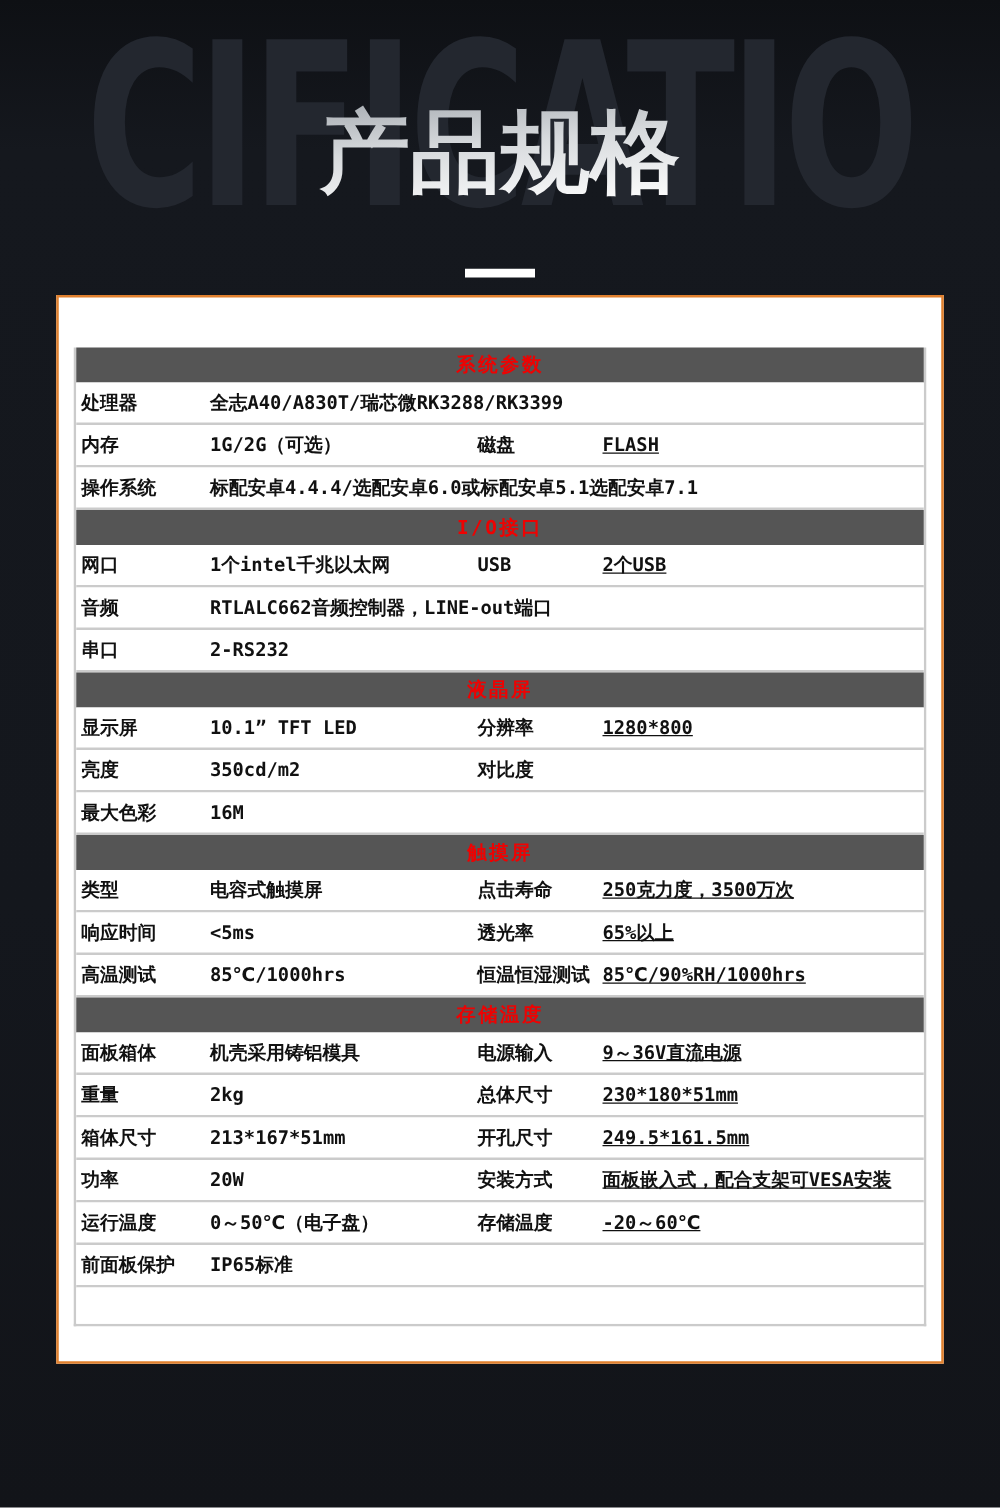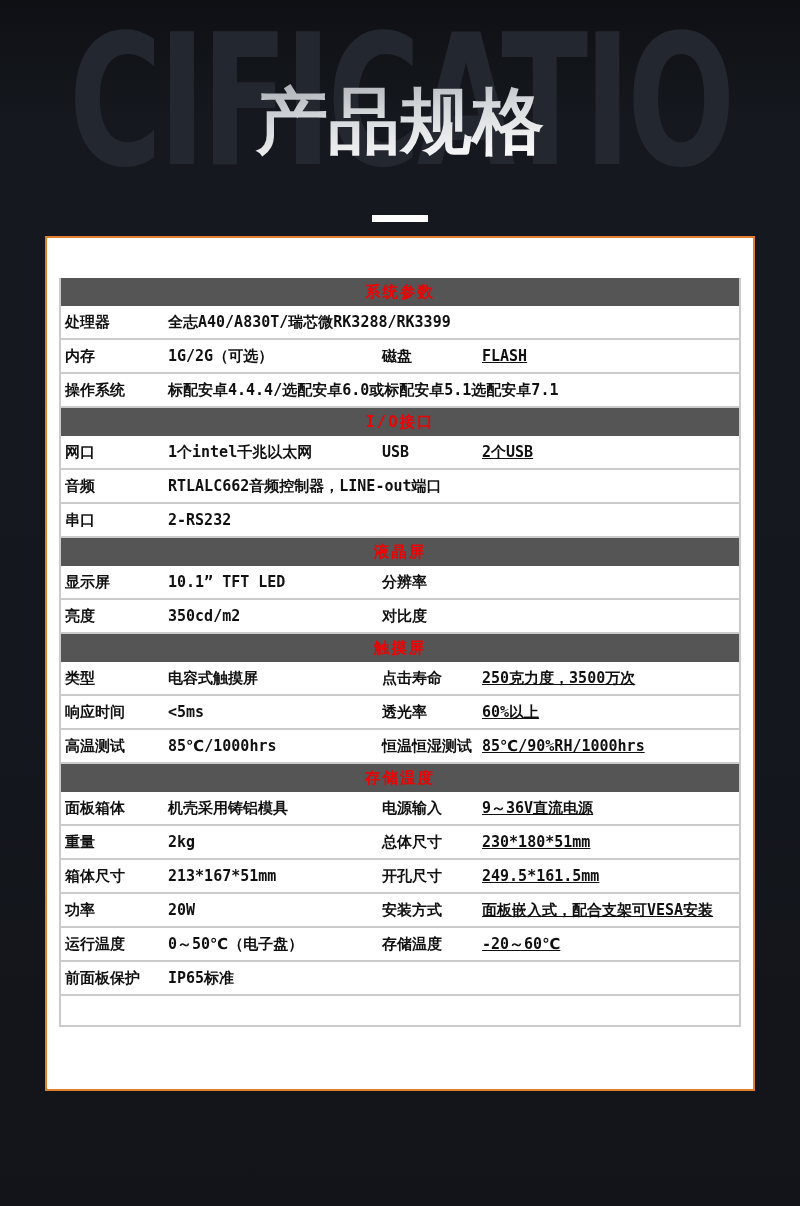"1280*800" span.cell { html: none -> <span>1280*800</span> }
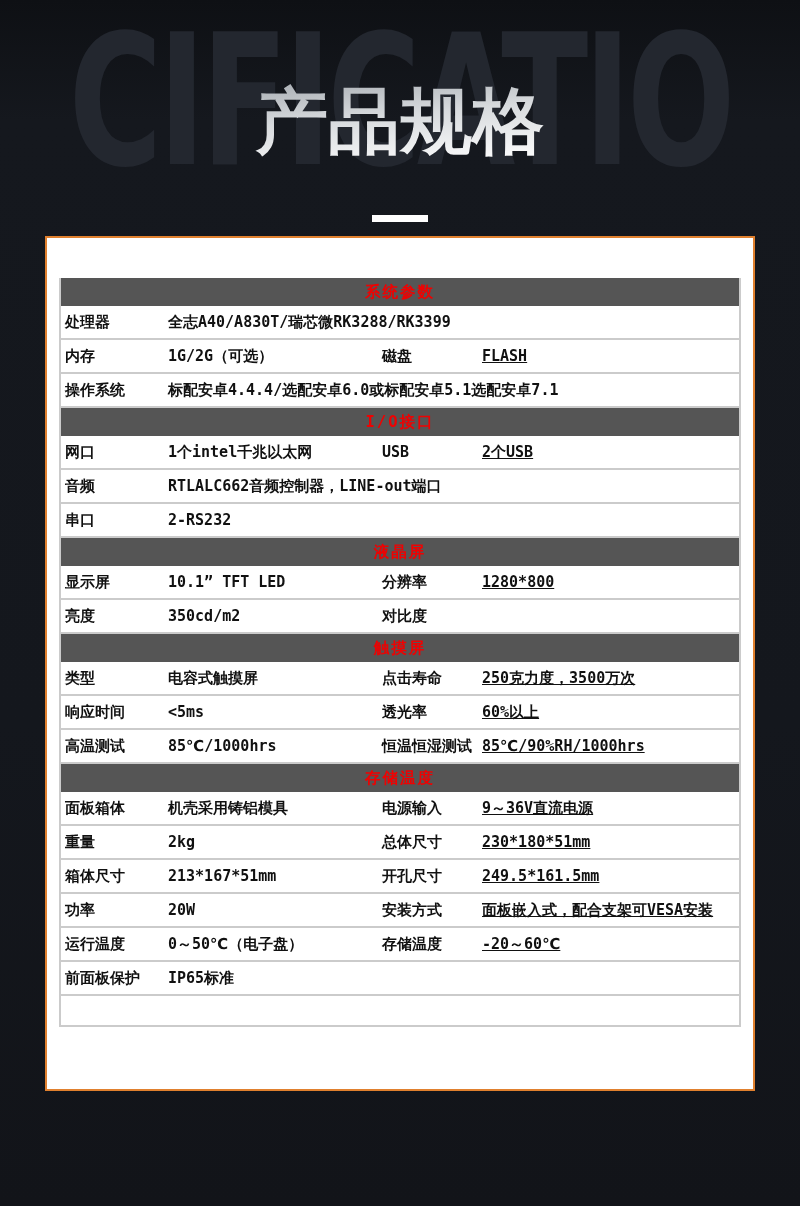"最大色彩" div.spec-row { html: none -> <div> <span>最大色彩</span> <span>16M</span> </div> }
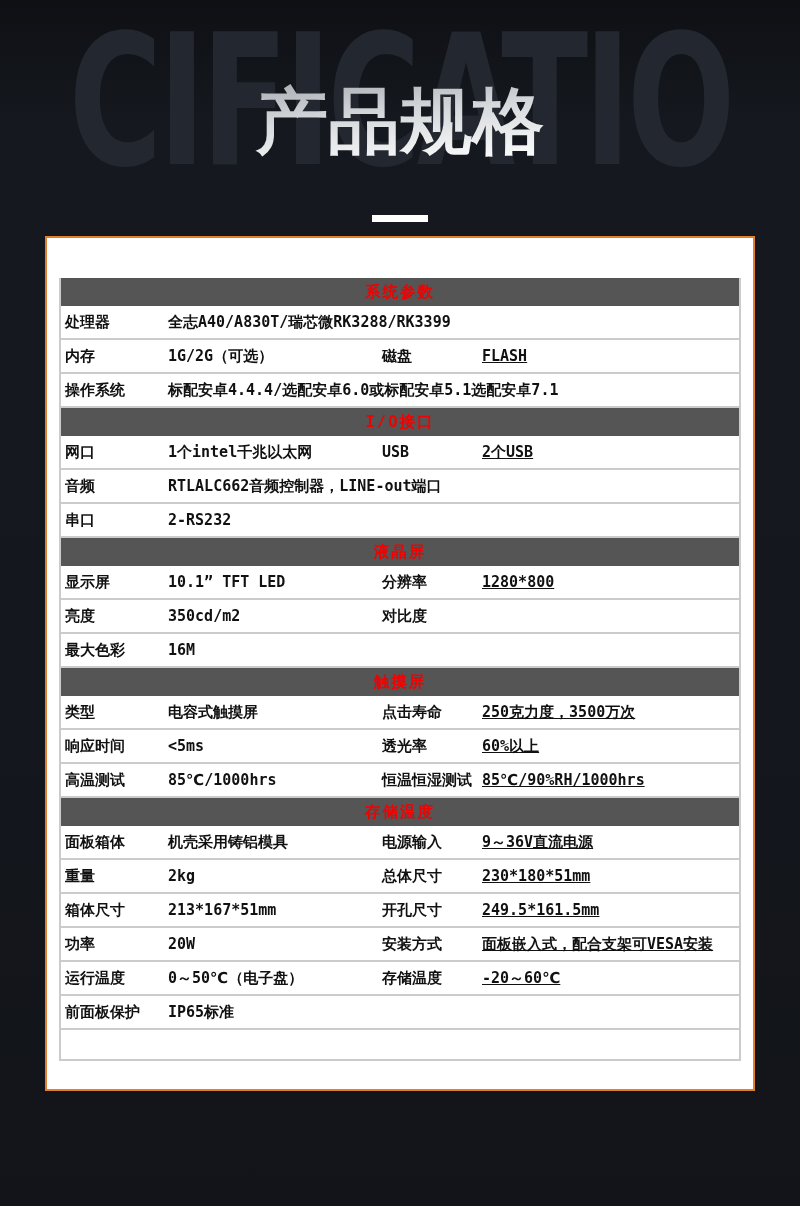"60%以上" span.cell { text: 60% -> 65% }
